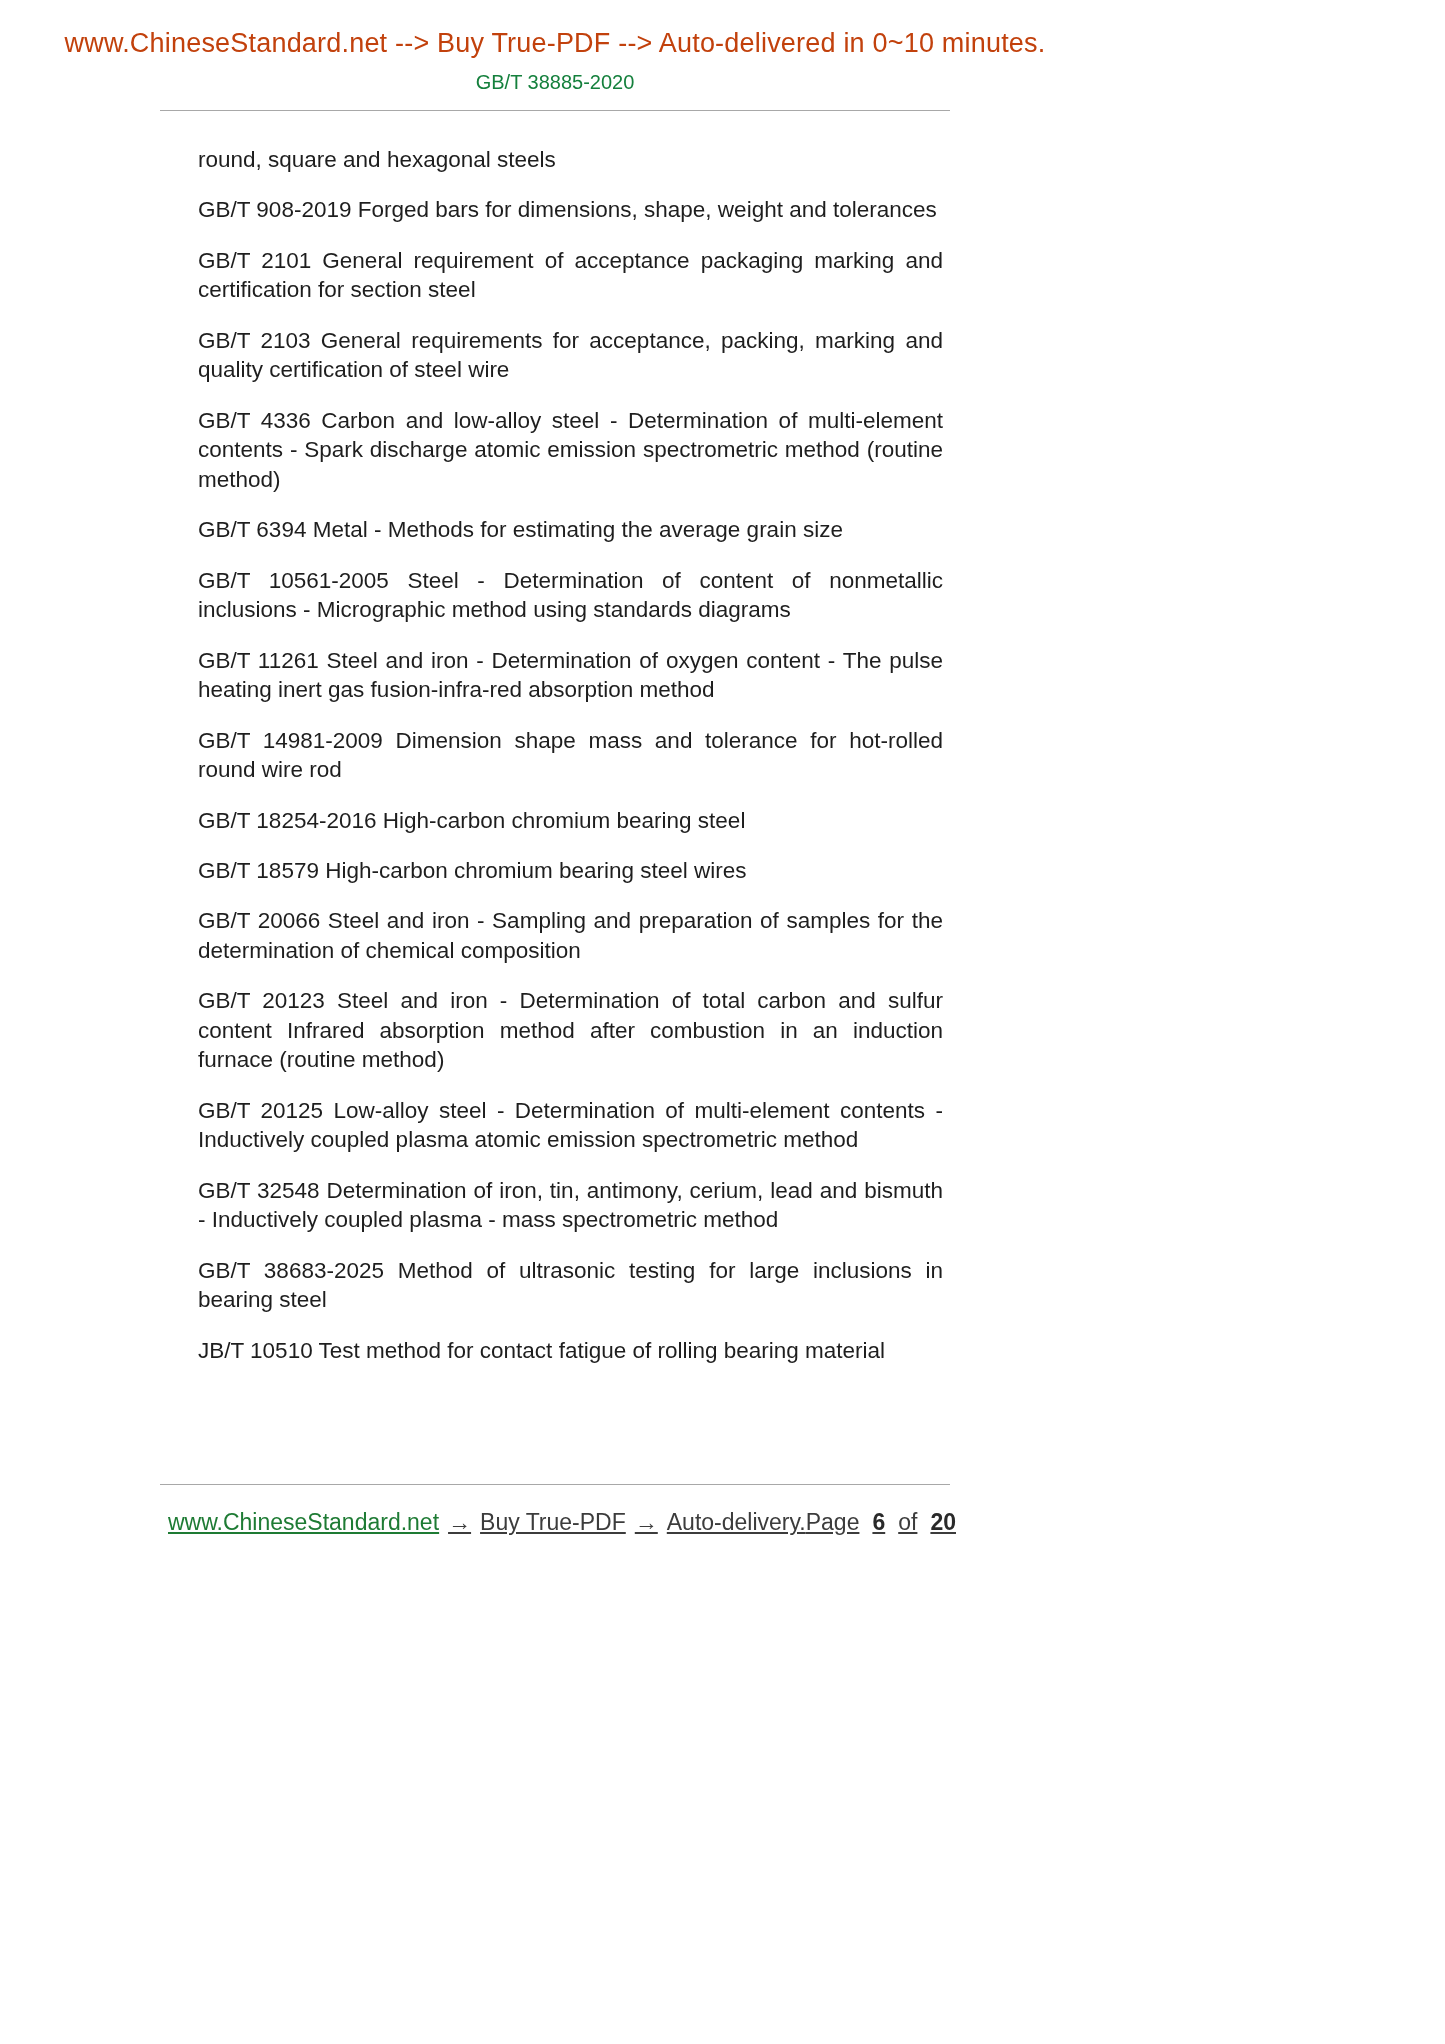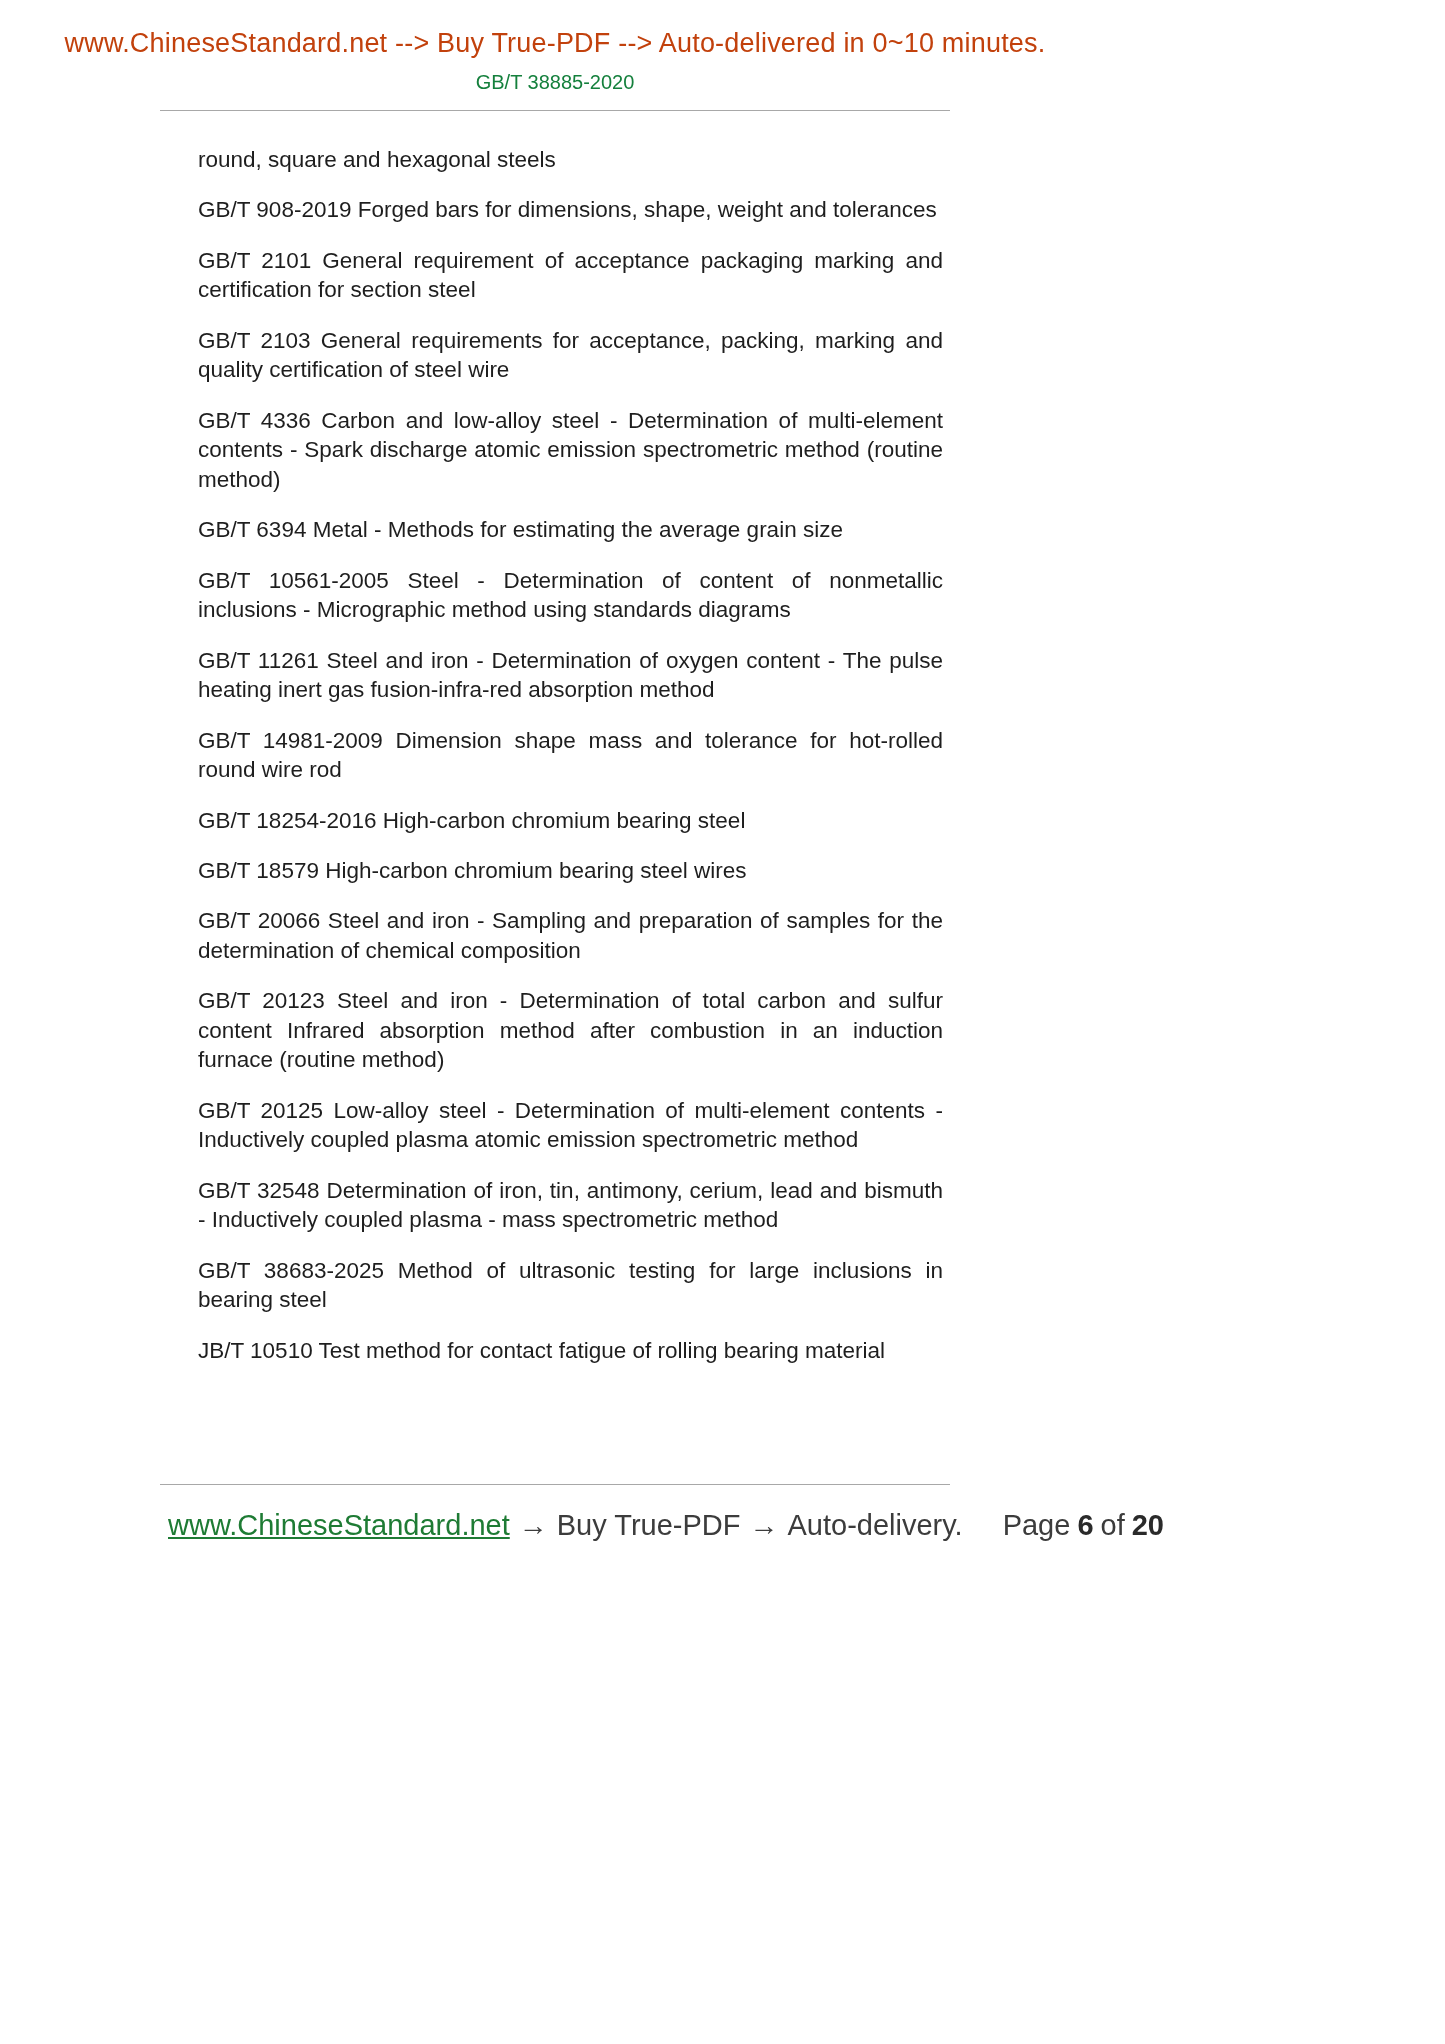"www.ChineseStandard.net" .footer-row { font-size: 29px -> 23px; text-decoration: none -> underline }
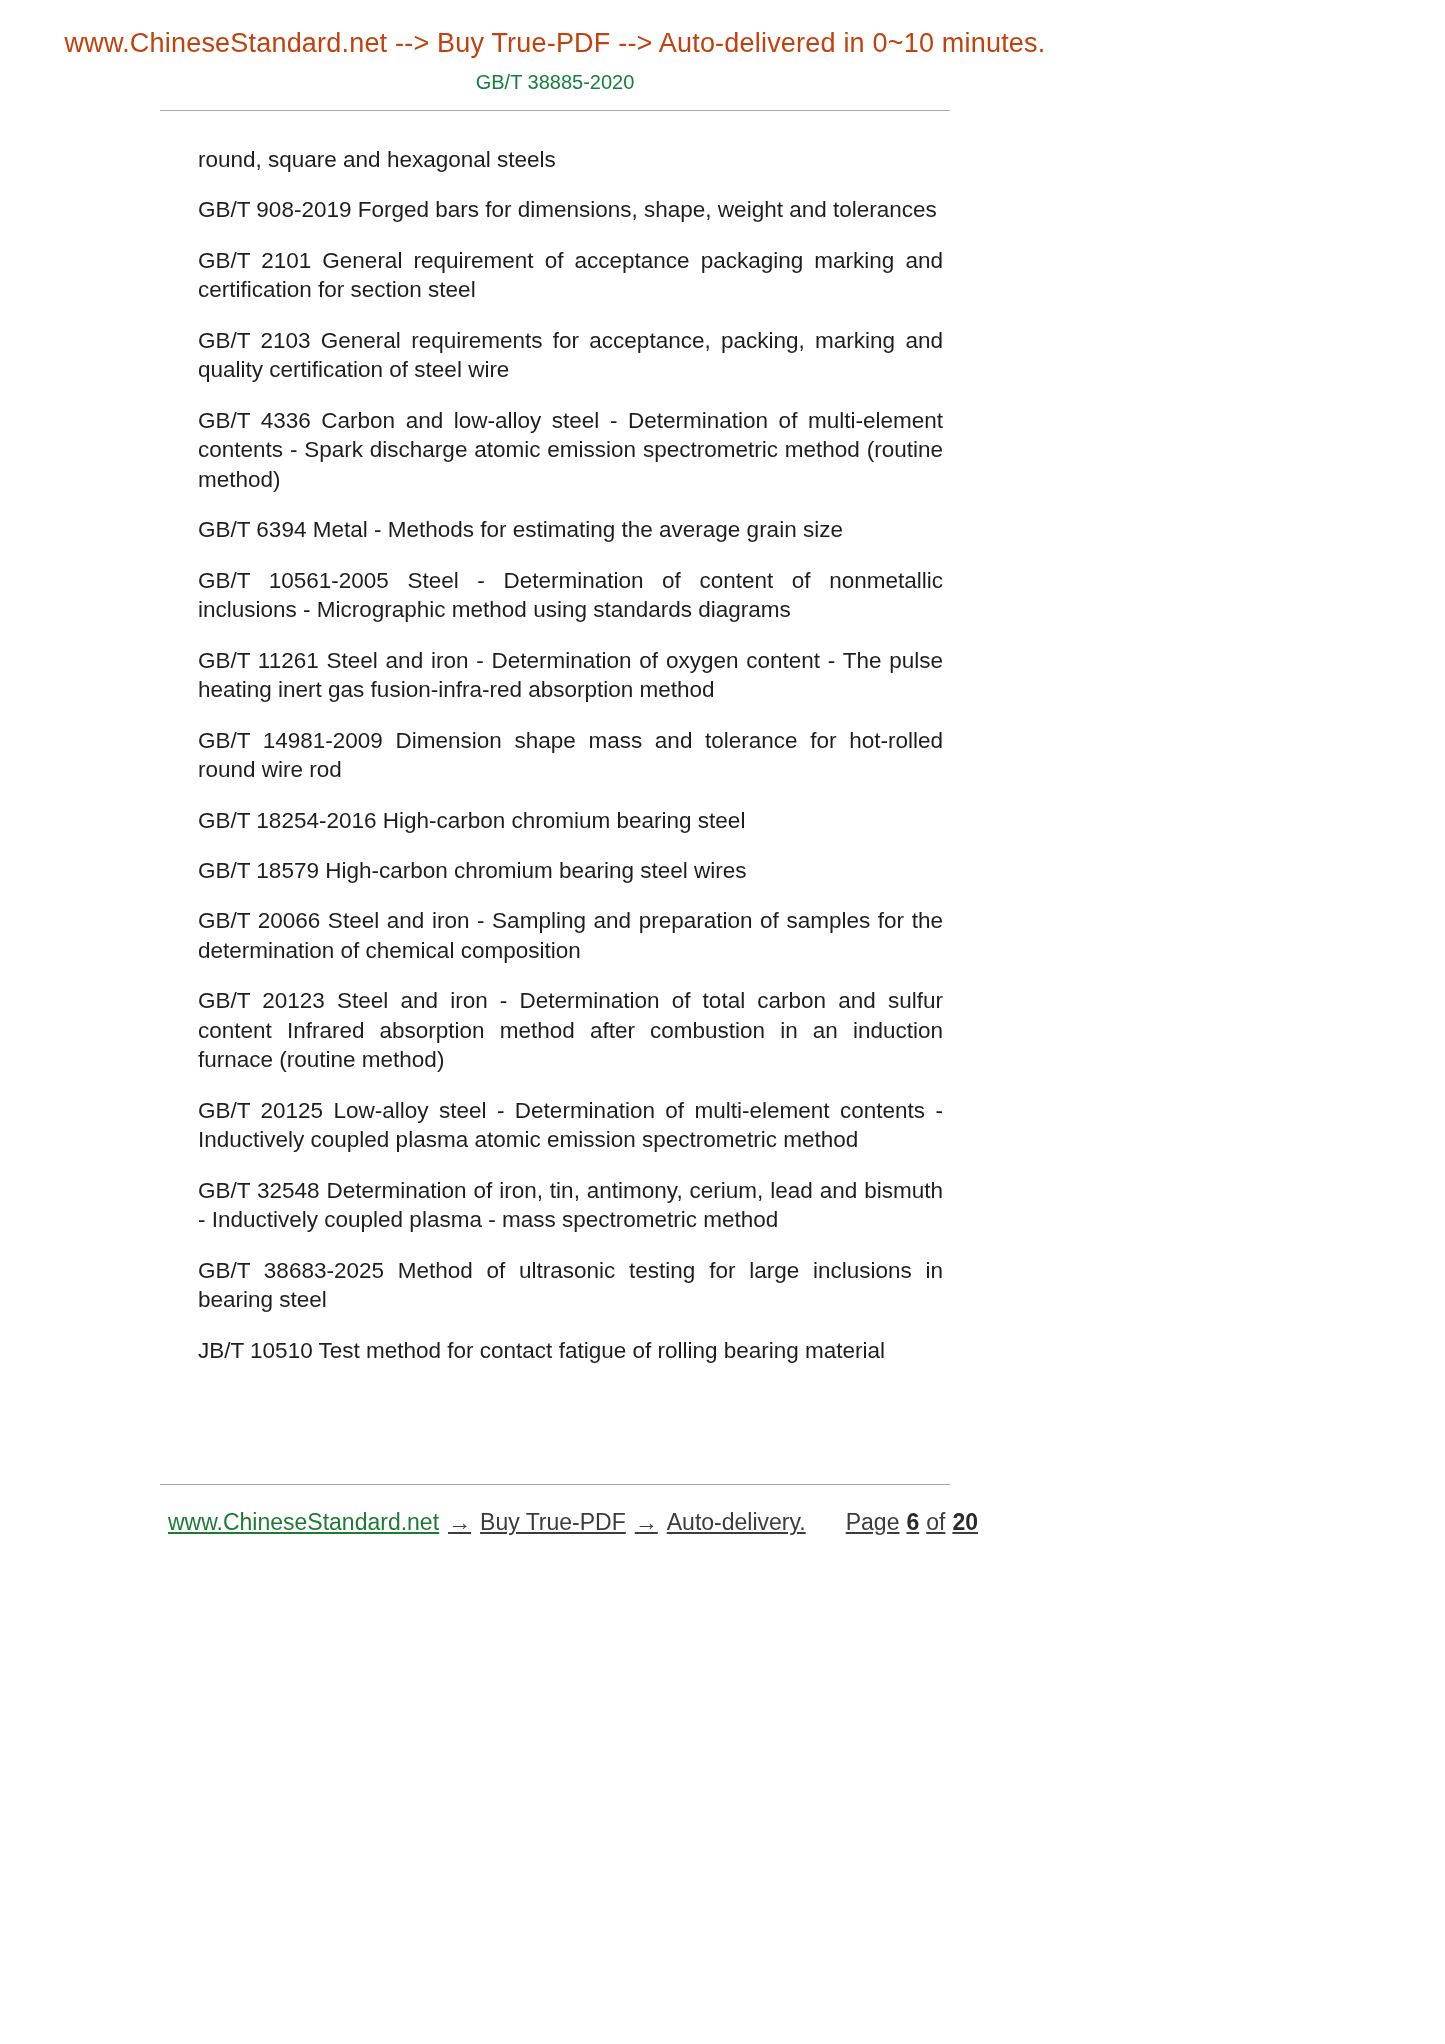"Page" .fright { gap: 7px -> 13px; margin-left: 40px -> none }
